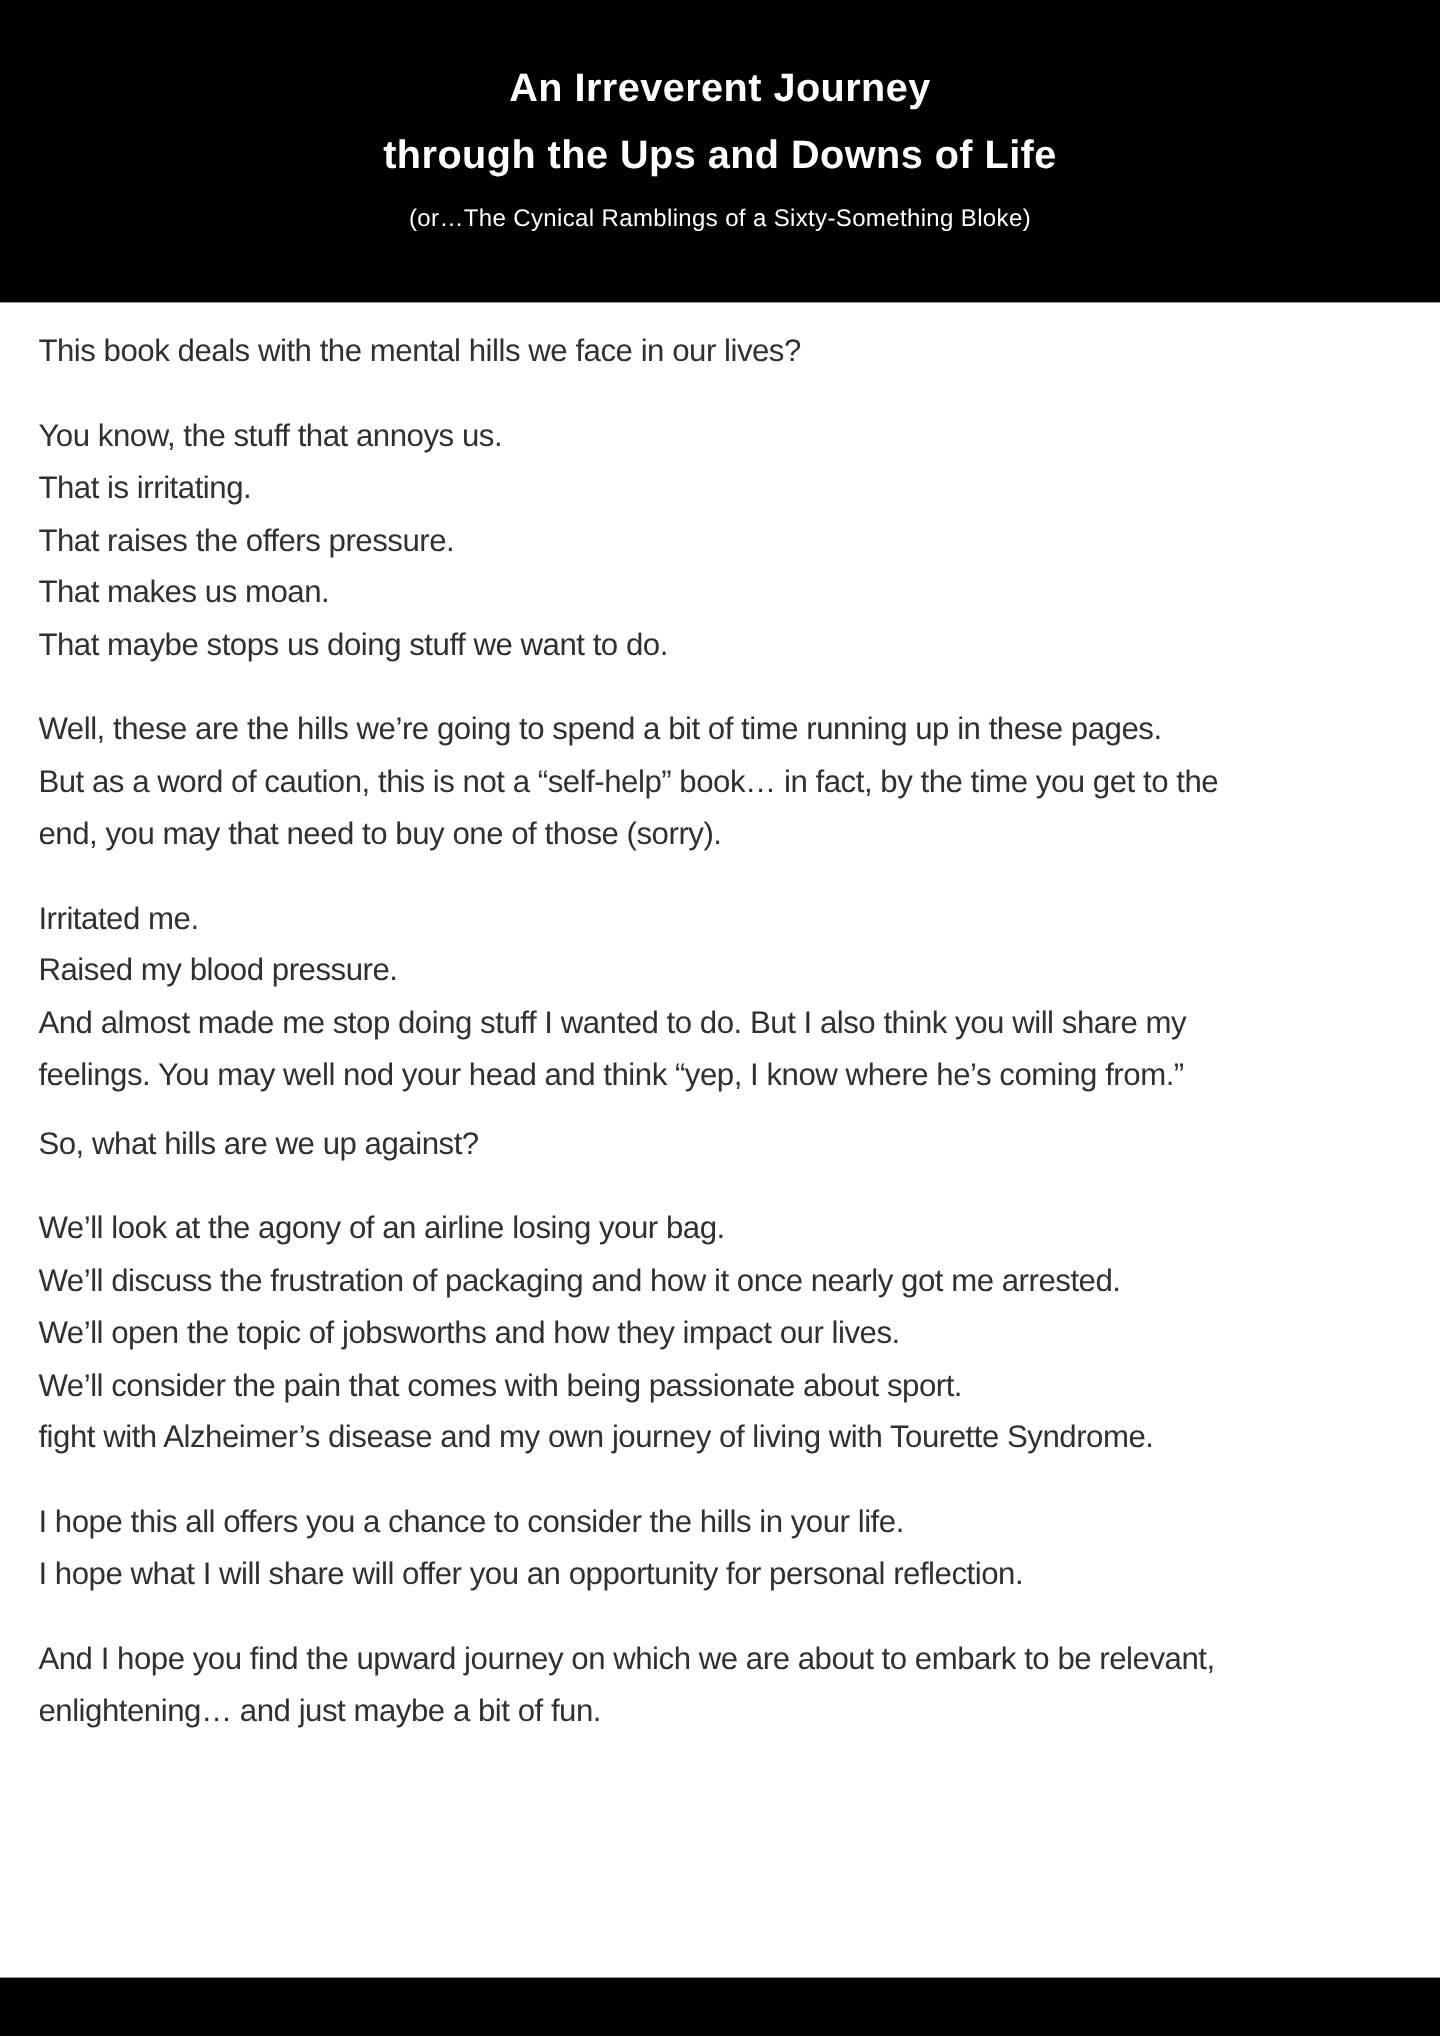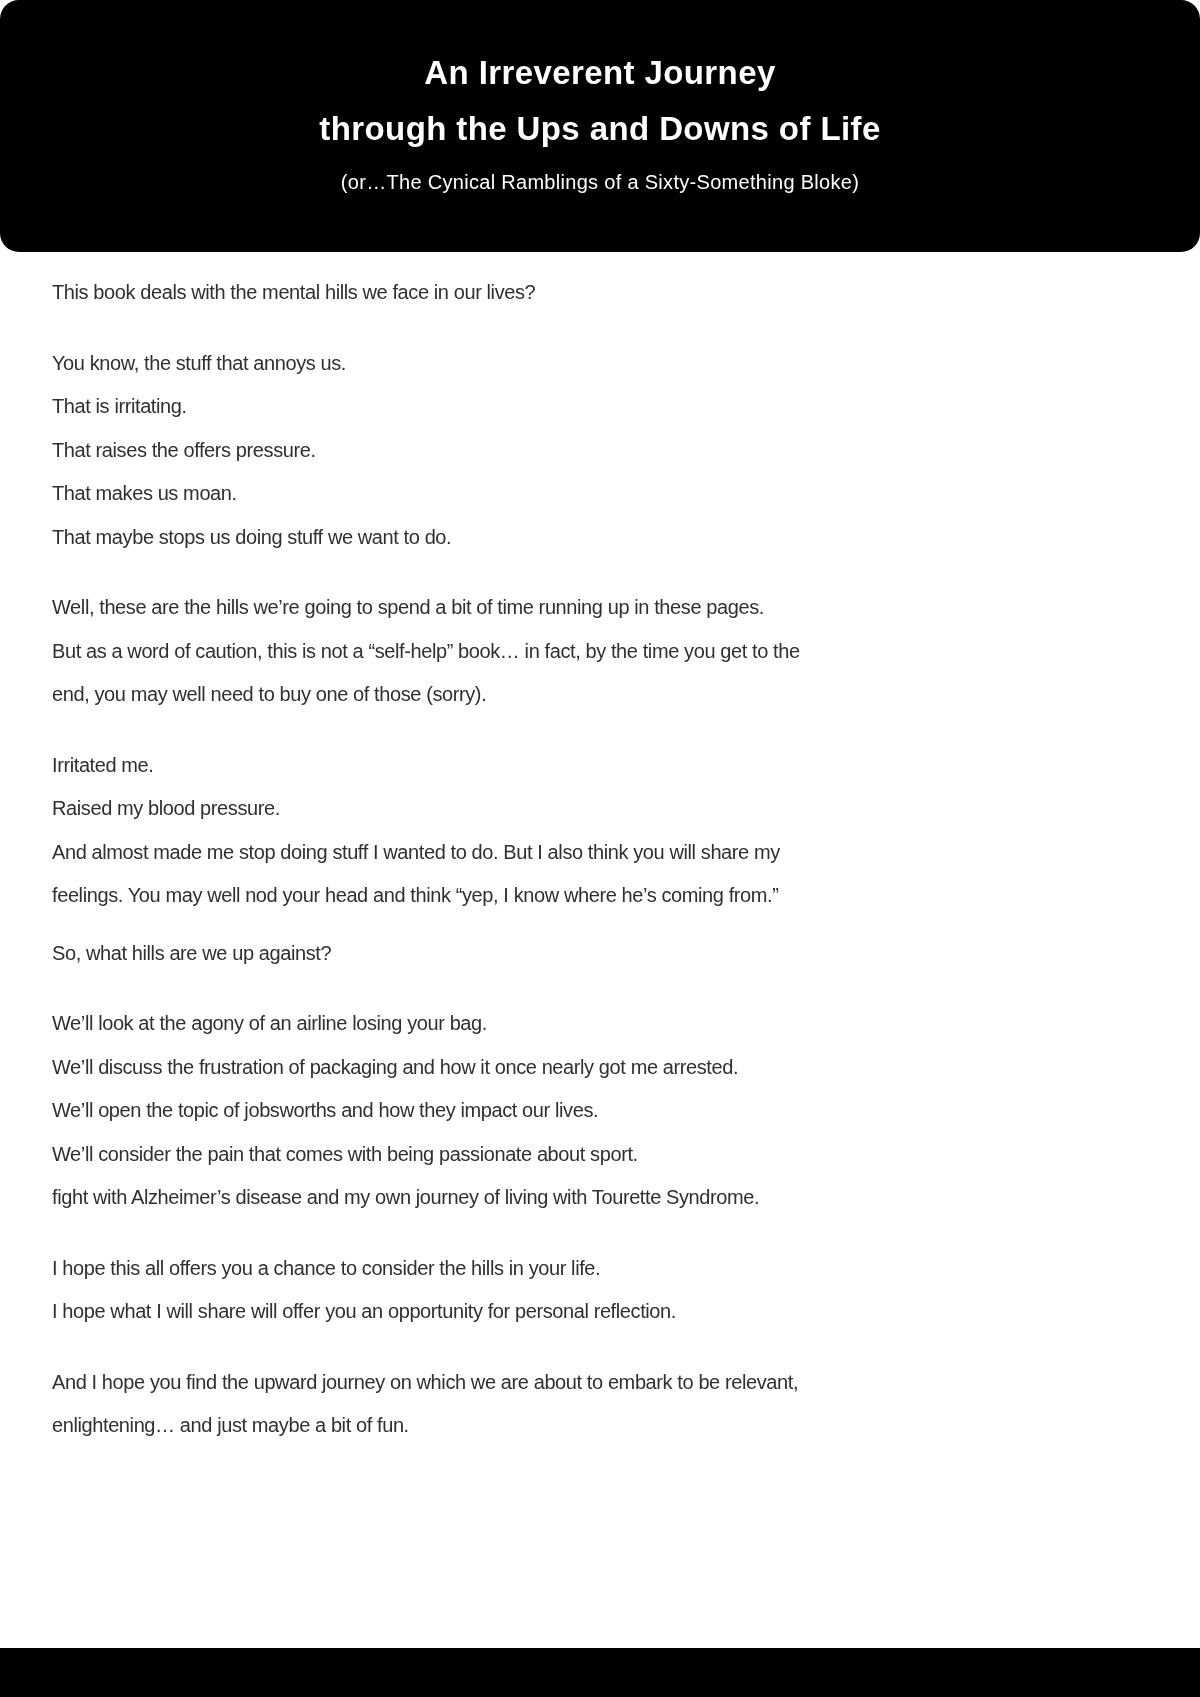"An Irreverent Journey" header.banner { border-radius: 19px -> none }
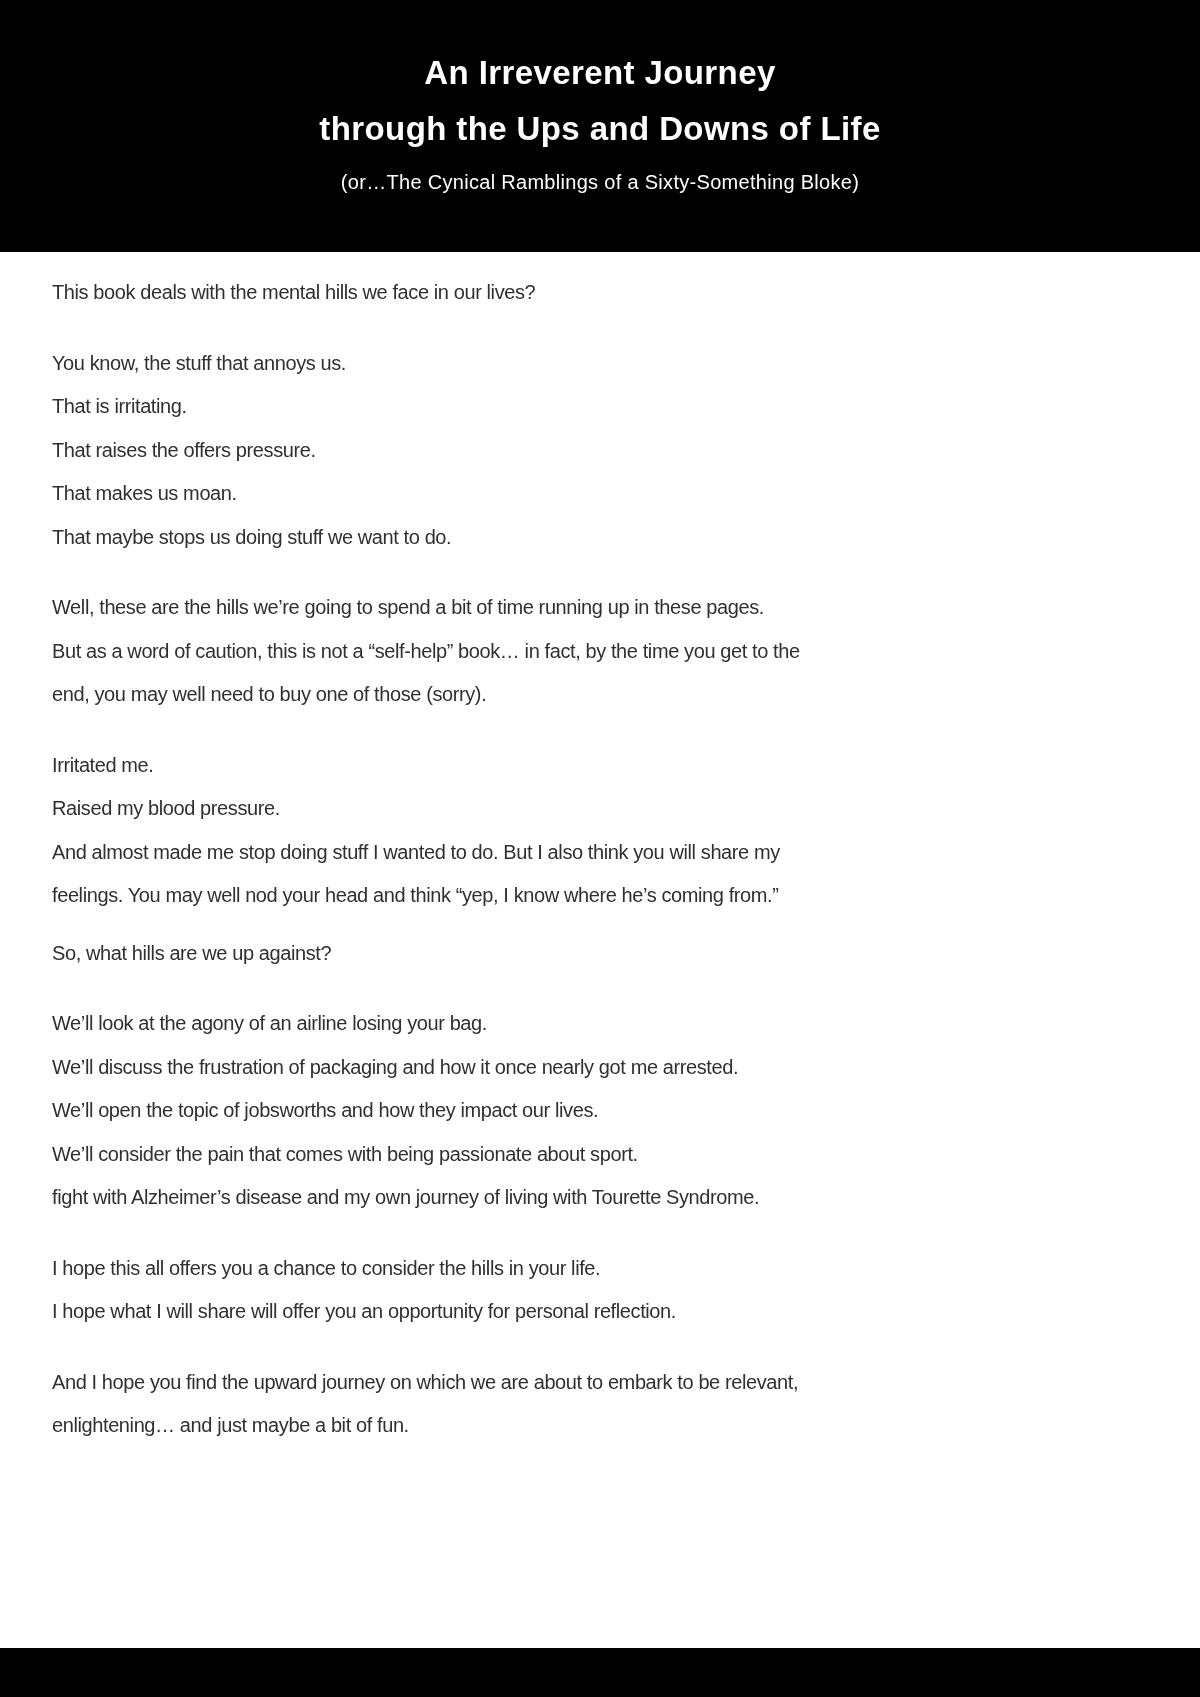"This book deals with the" main { font-size: 20px -> 26px; padding: 19px 36px 0 52px -> 19px 36px 0 32px }
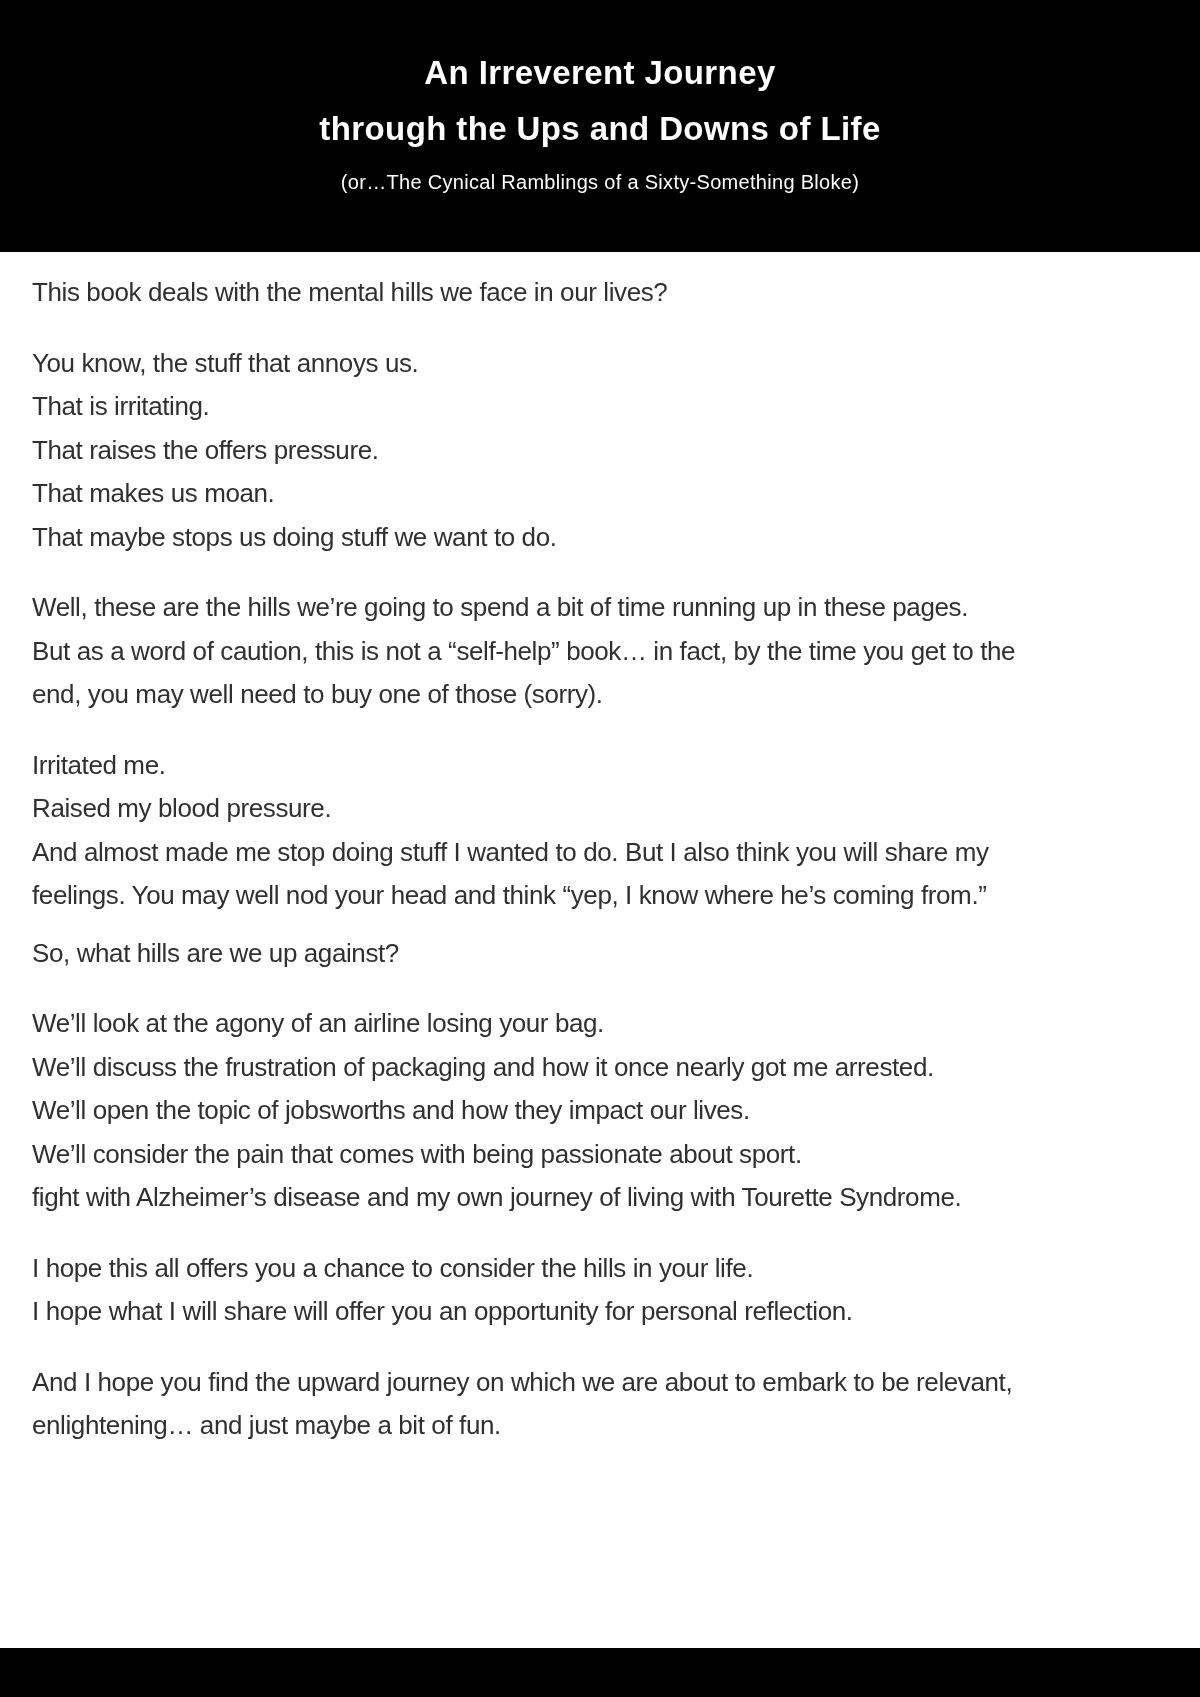"end, you may well need" div.line { text: well -> that }
